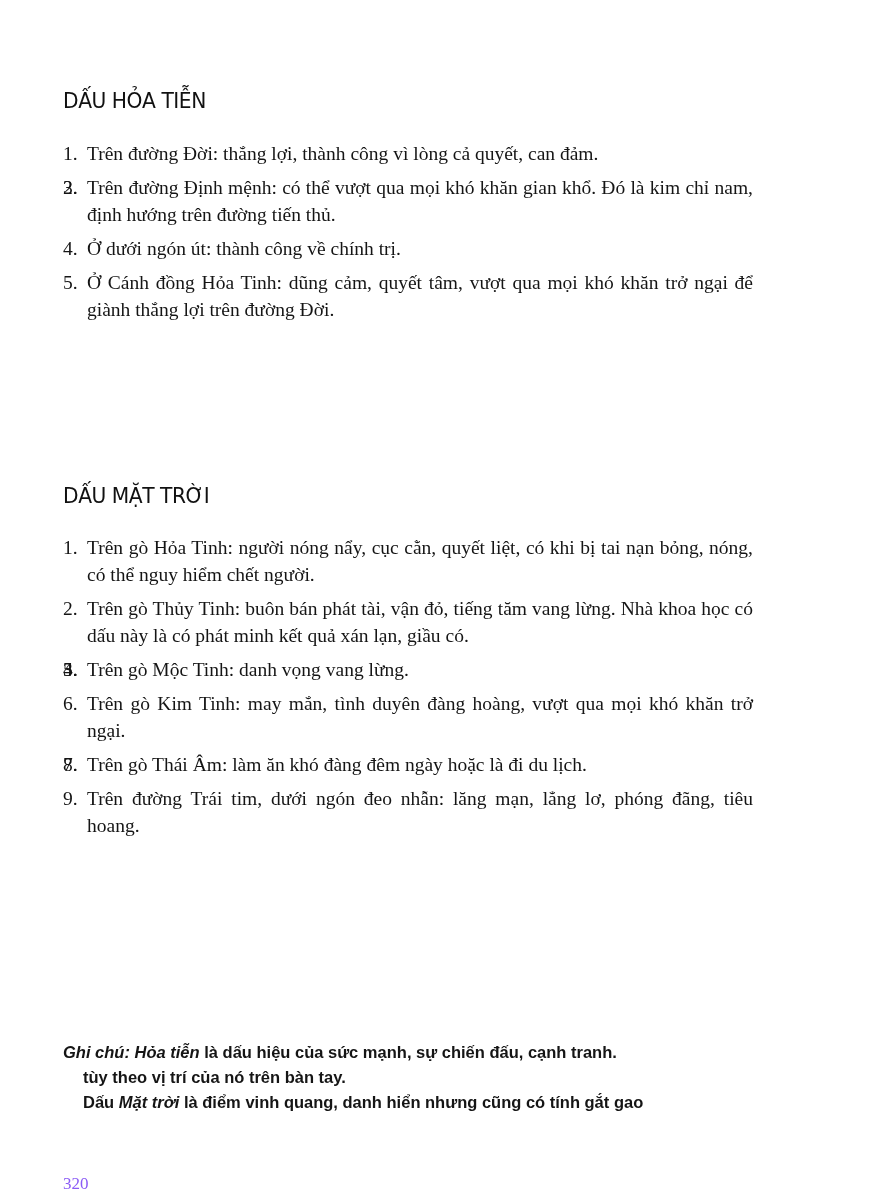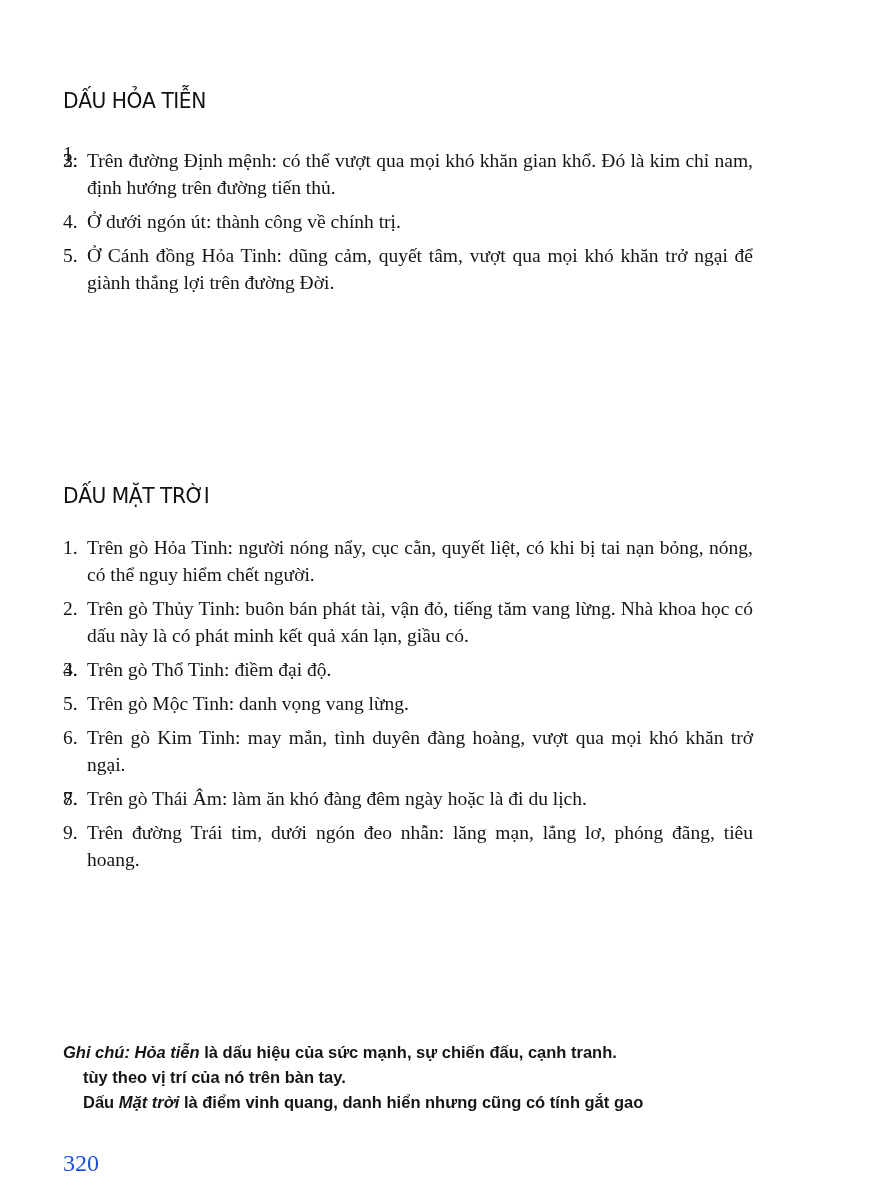"Trên đường Đời: thắng lợi," span { html: none -> <span>Trên đường Đời: thắng lợi, thành công vì lòng cả quyết, can đảm.</span> }
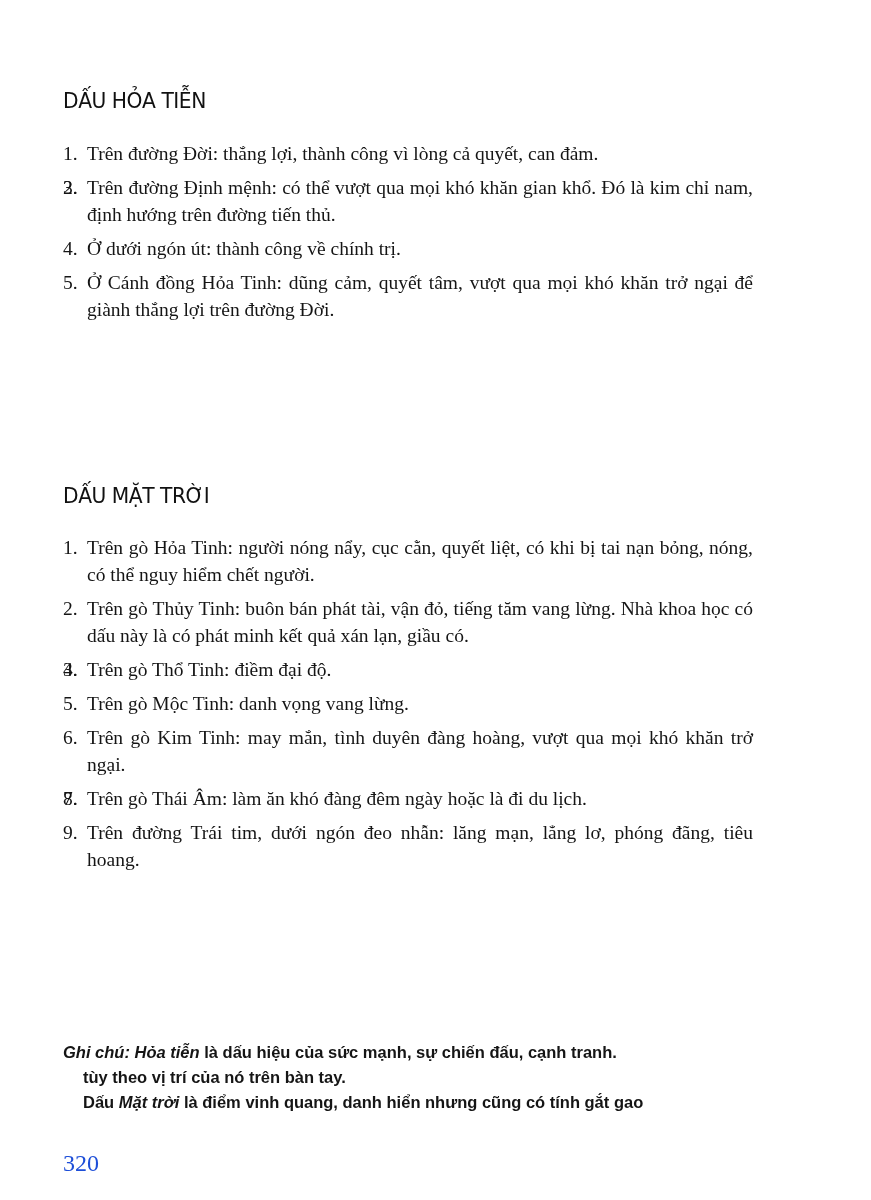"Trên gò Thổ Tinh: điềm" span { html: <span>Trên gò Thổ Tinh: điềm đại độ.</span> -> none }
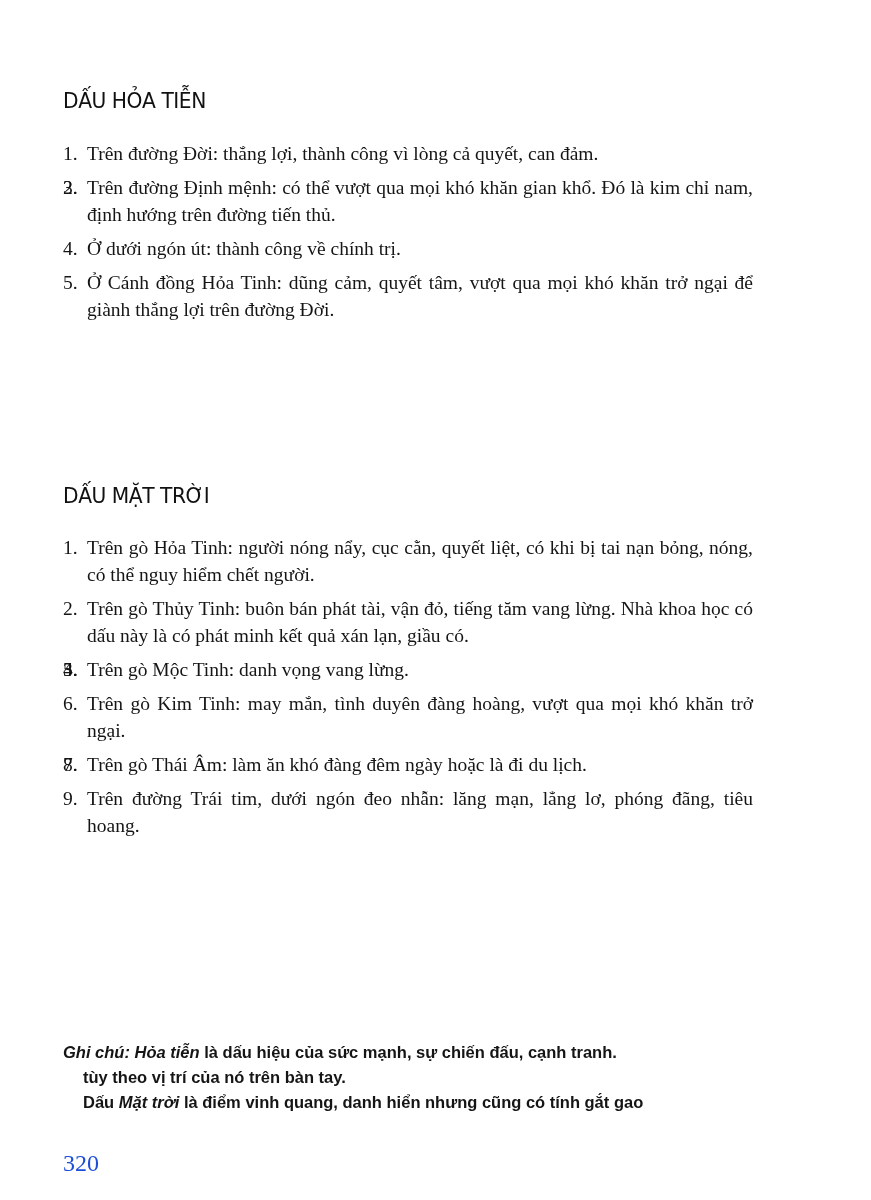"320" .page-number { color: #1d4ed8 -> #8b5cf6; font-size: 24px -> 17px; top: 1150px -> 1174px }
